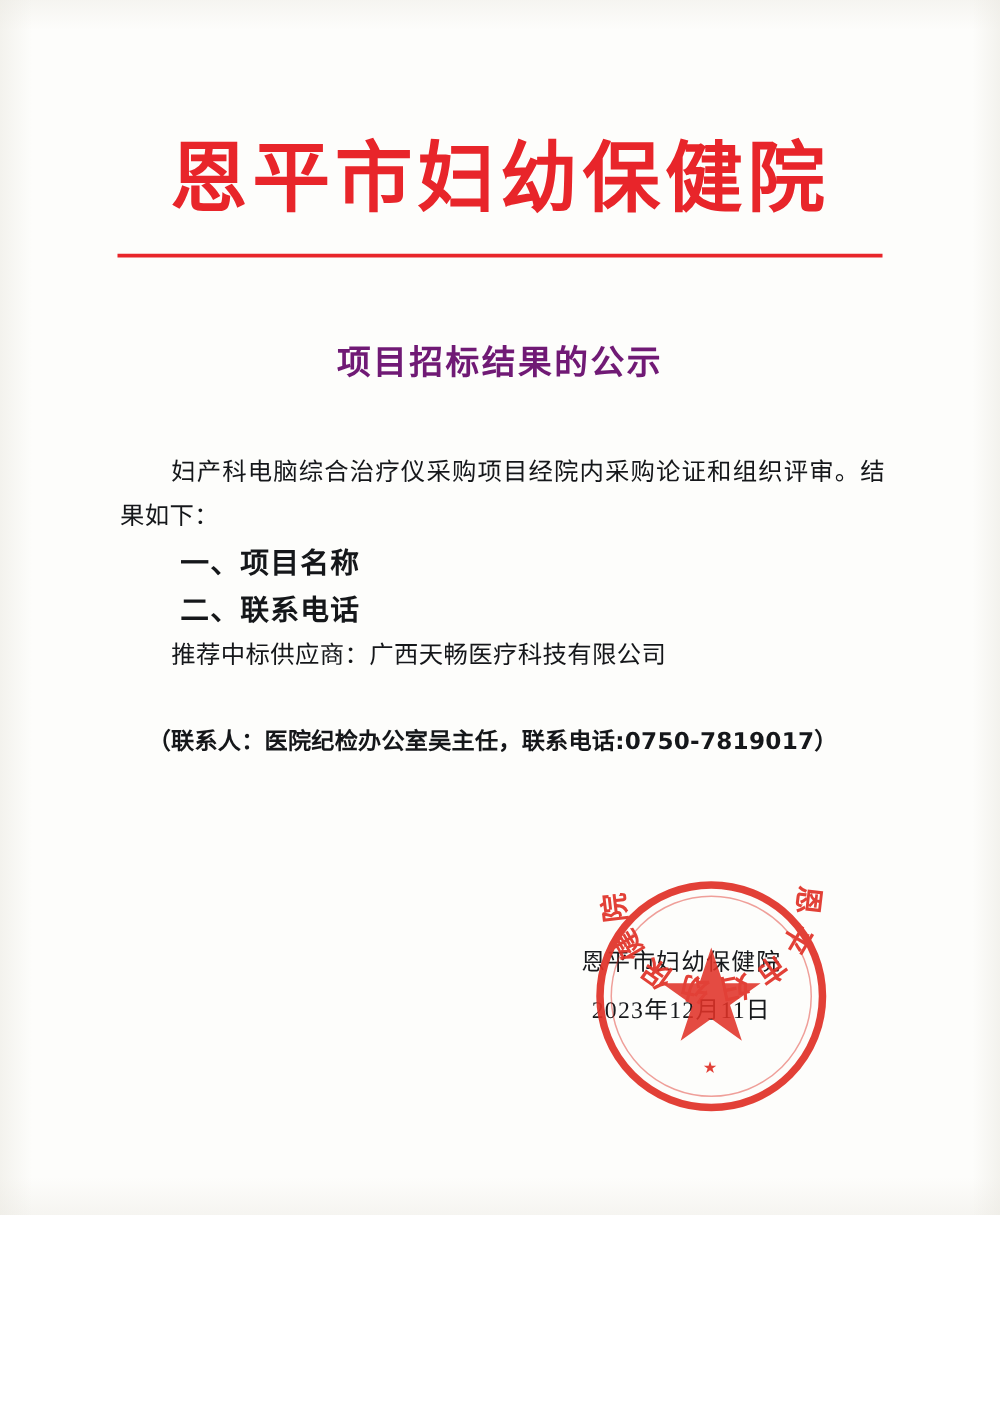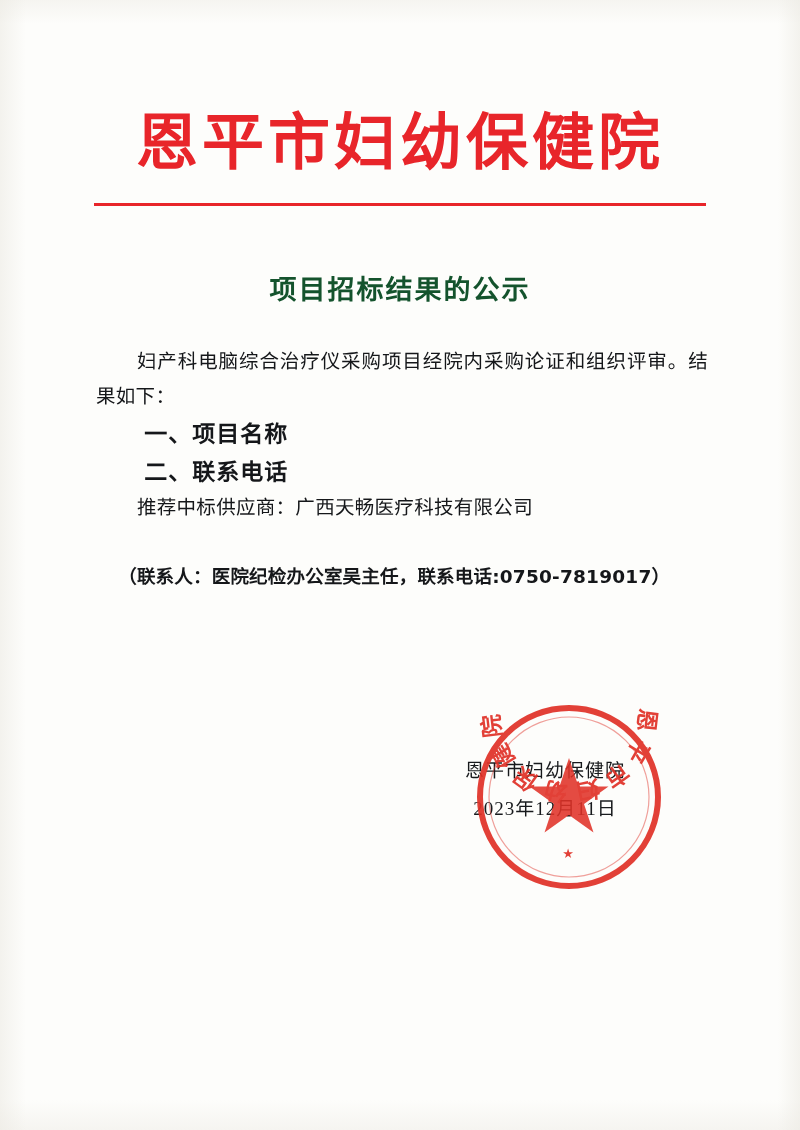"恩平市妇幼保健院" .page { height: 1130px -> 972px }
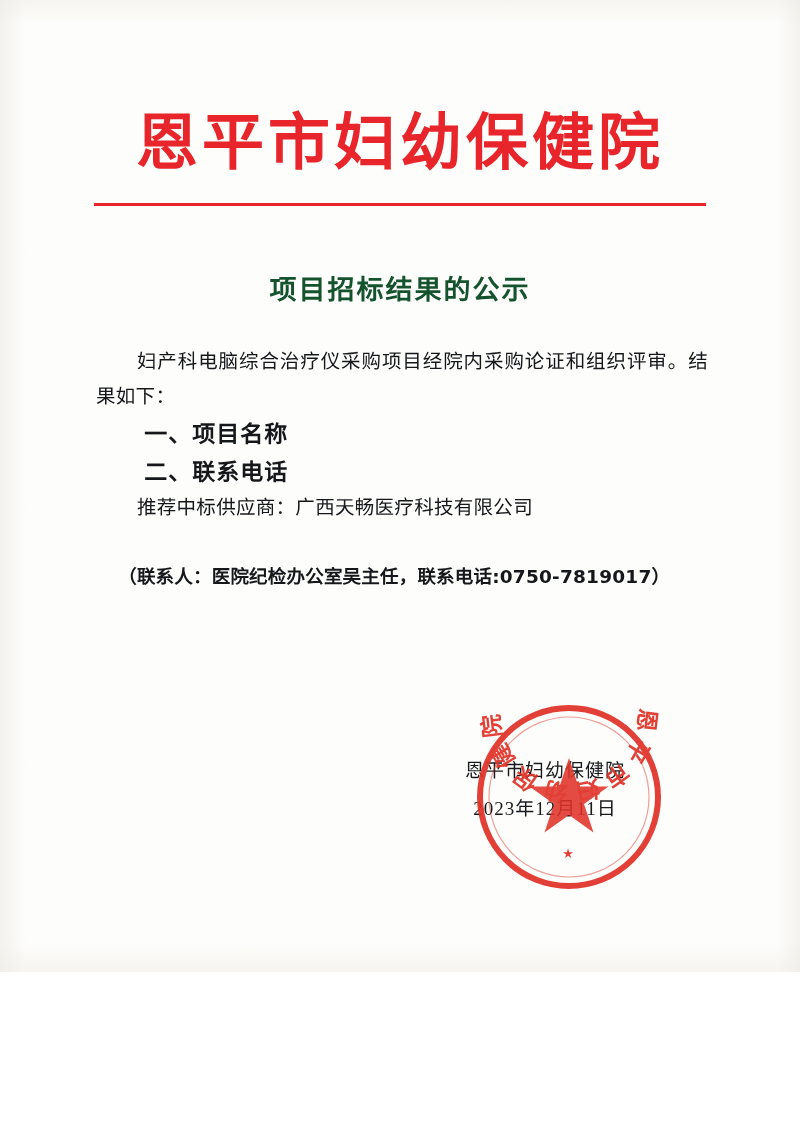"项目招标结果的公示" .doc-title { color: #14532d -> #701a75 }
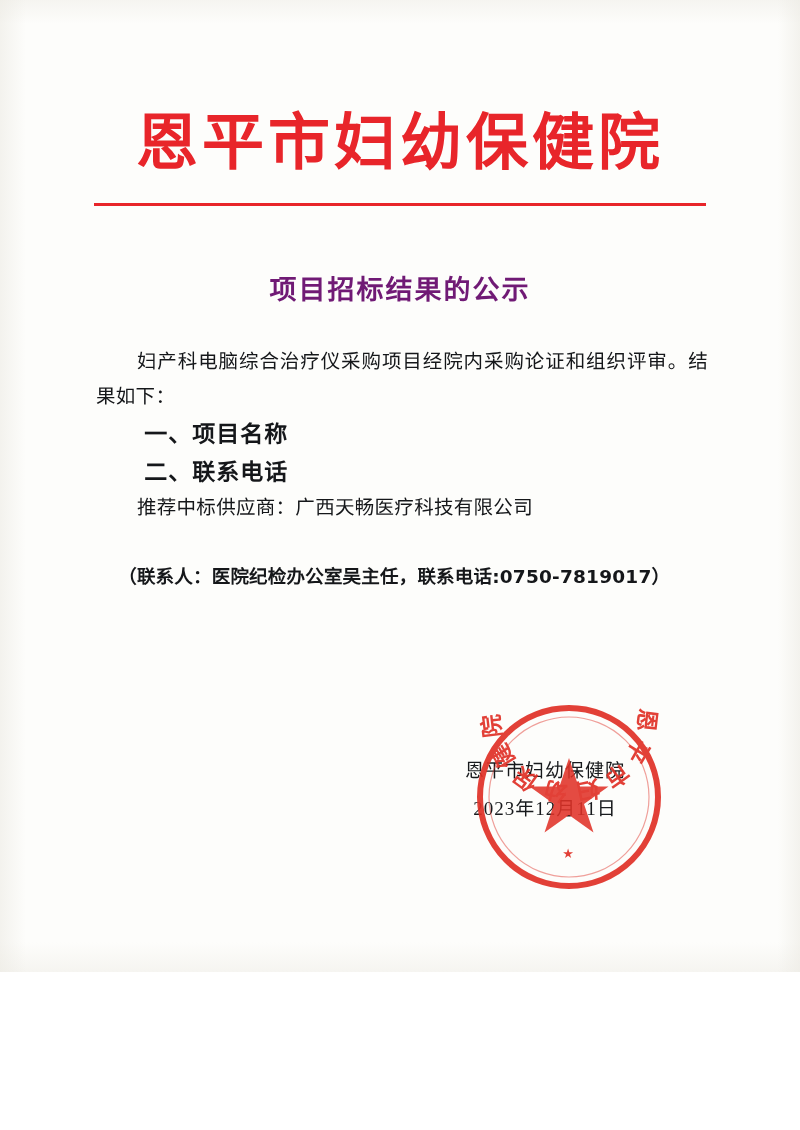"妇产科电脑综合治疗仪采购项目经院内采购论证和组织评审。结果如下：" .indent { margin-top: none -> 17px }
